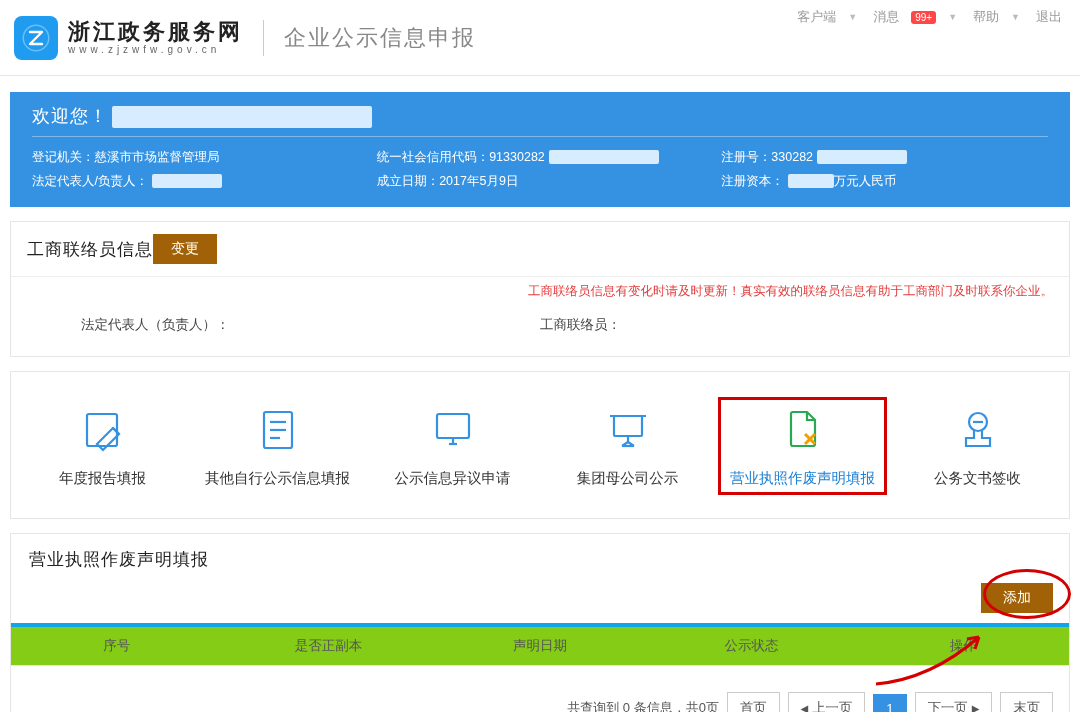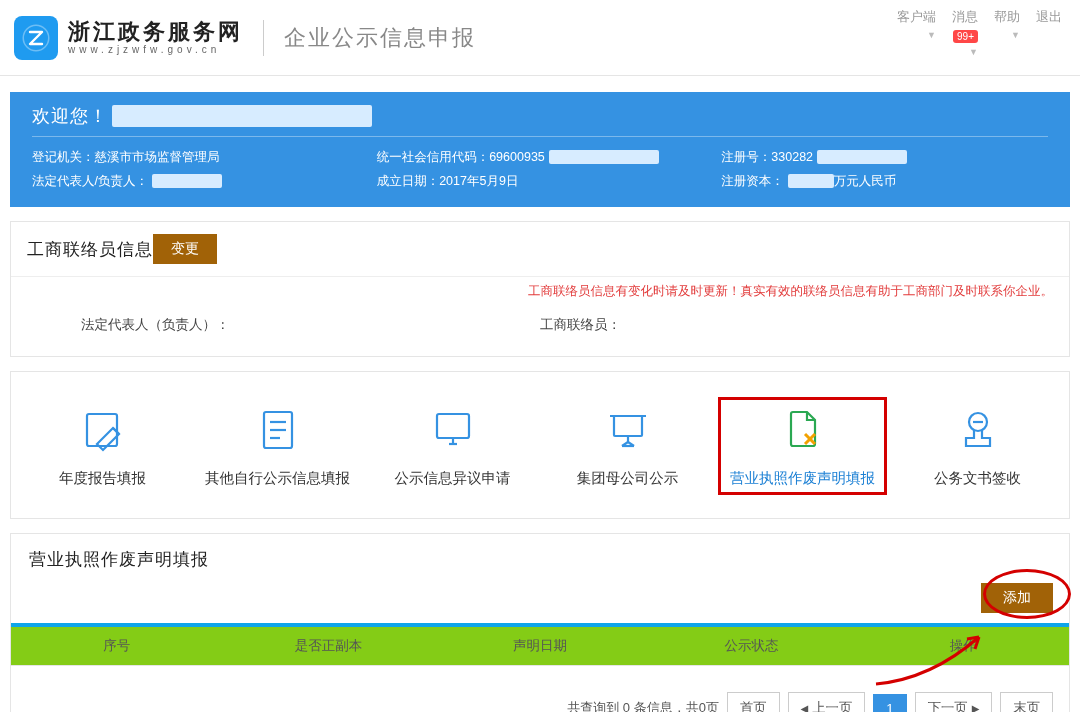"客户端" .top-links .lnk { align-items: flex-end -> center; flex-direction: column -> none; gap: 4px -> 12px }
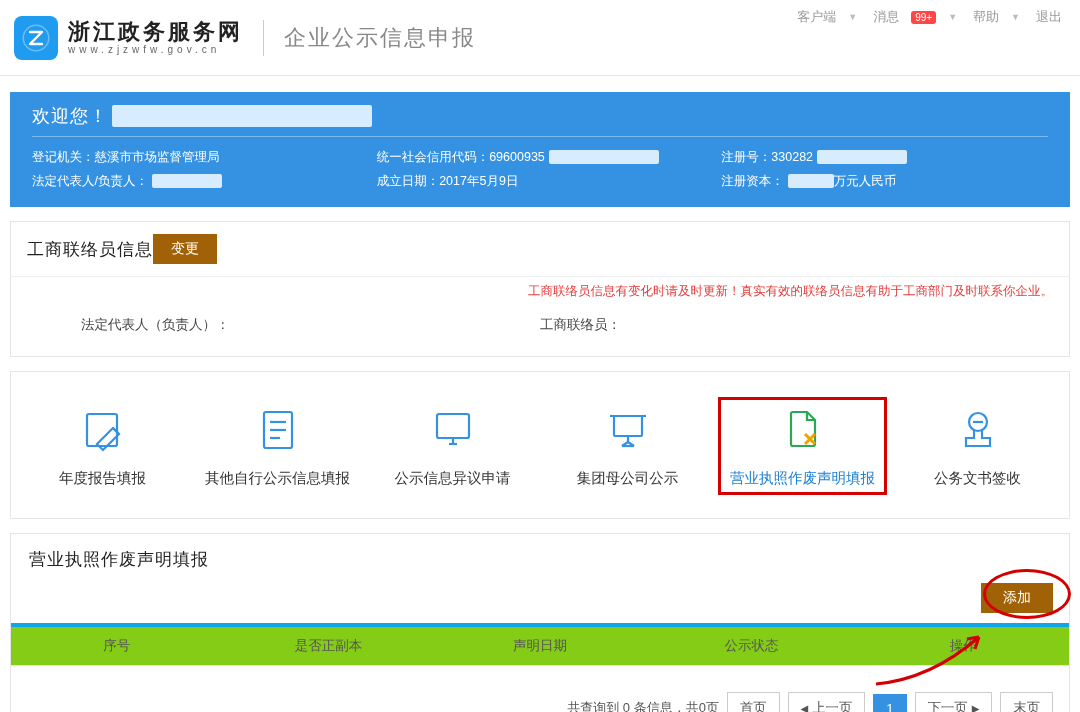"欢迎您！" .banner-title { align-items: center -> flex-end }
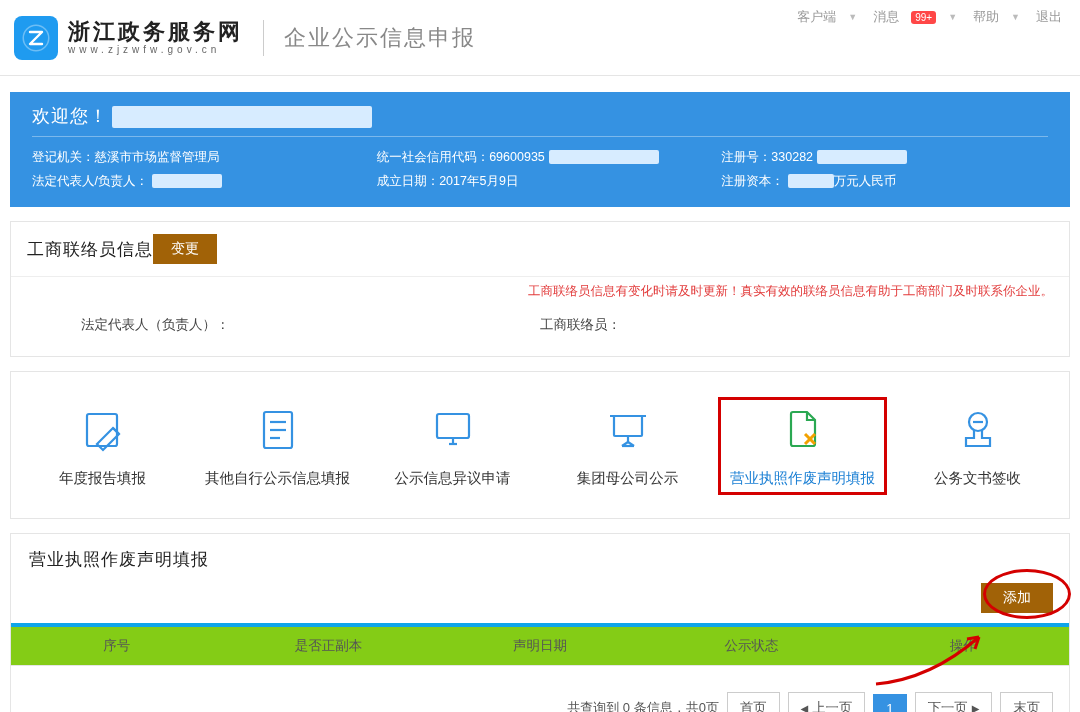"69600935" span { text: 69600935 -> 91330282 }
